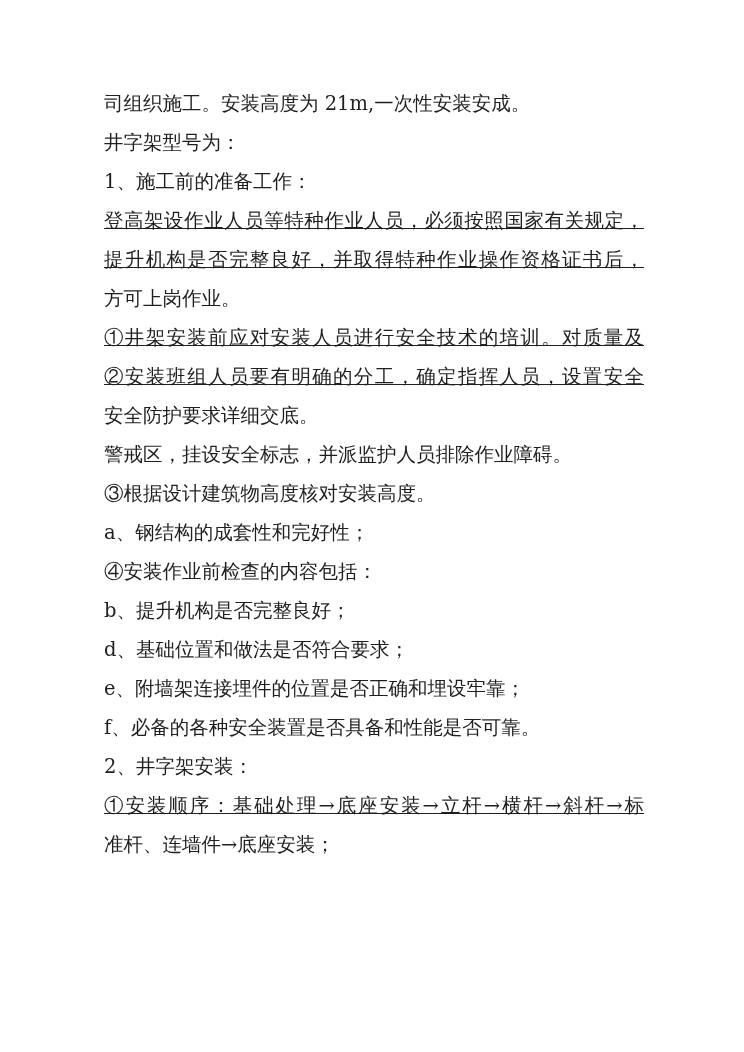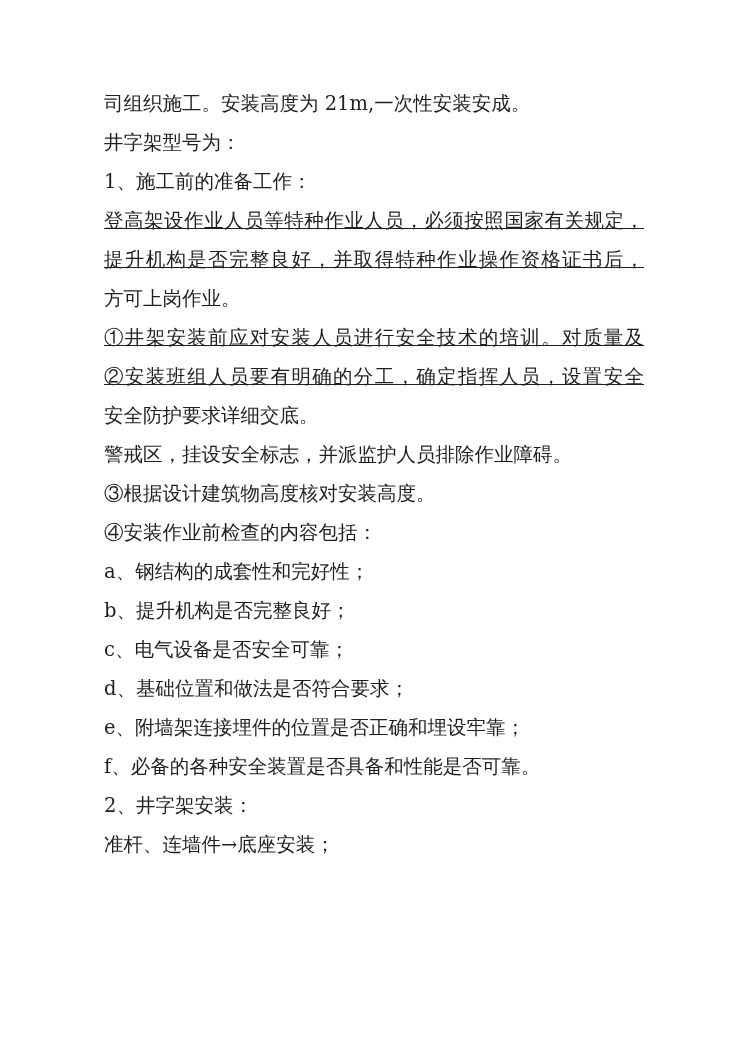"④安装作业前检查的内容包括：" div.ln { order: before "a、钢结构的成套性和完好性；" -> after "a、钢结构的成套性和完好性；" }
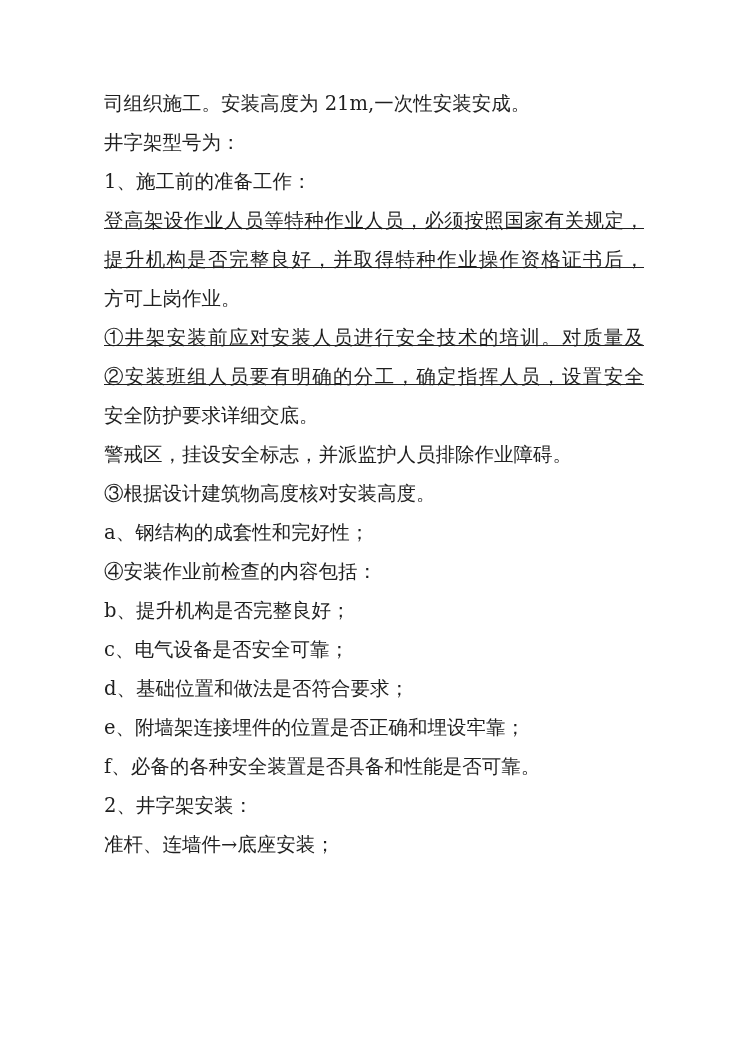"c、电气设备是否安全可靠；" div.ln { html: <div>c、电气设备是否安全可靠；</div> -> none }
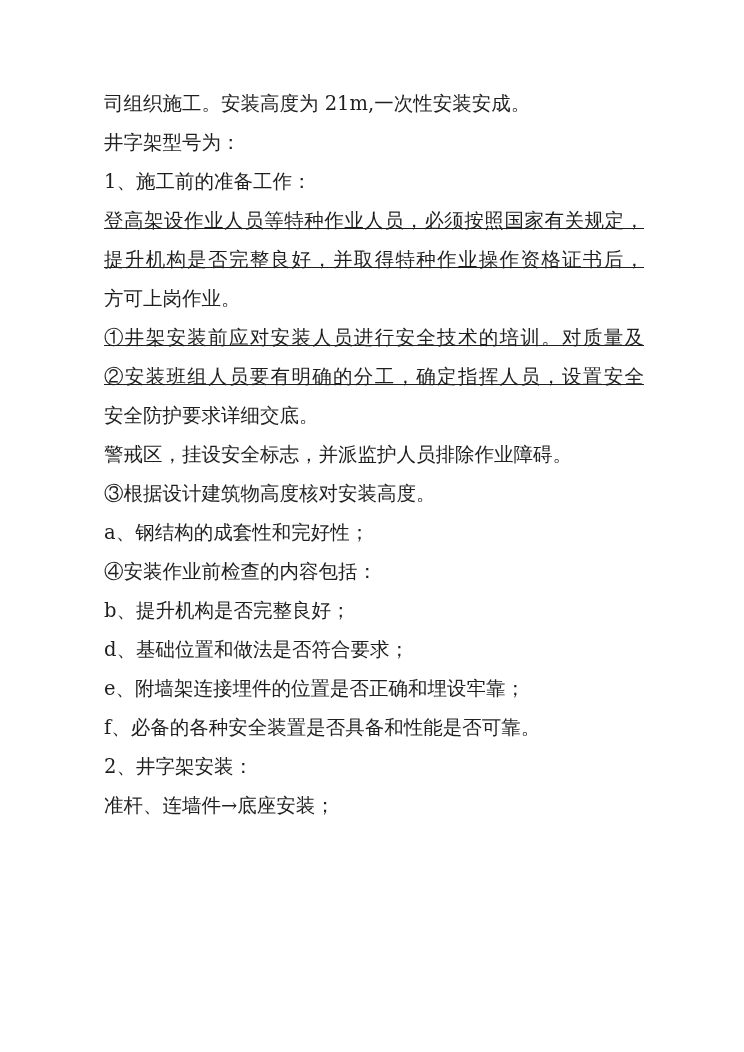"①安装顺序：基础处理→底座安装→立杆→横杆→斜杆→标" div.ln { html: none -> <div>①安装顺序：基础处理→底座安装→立杆→横杆→斜杆→标</div> }
